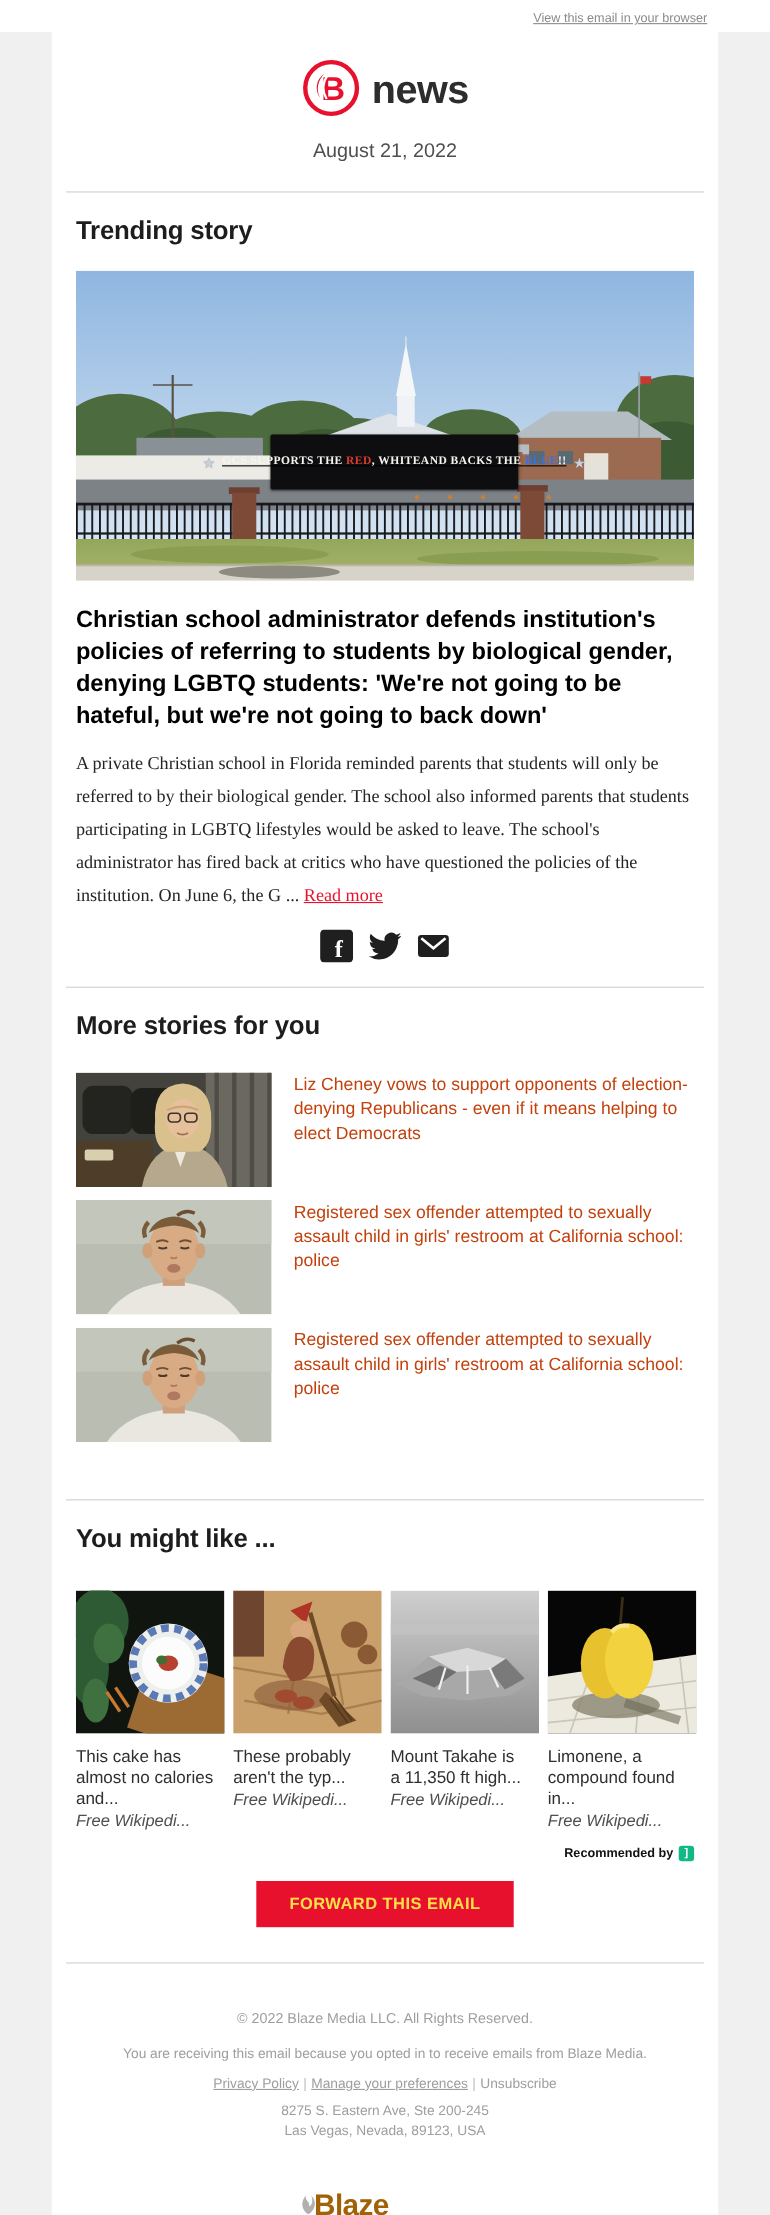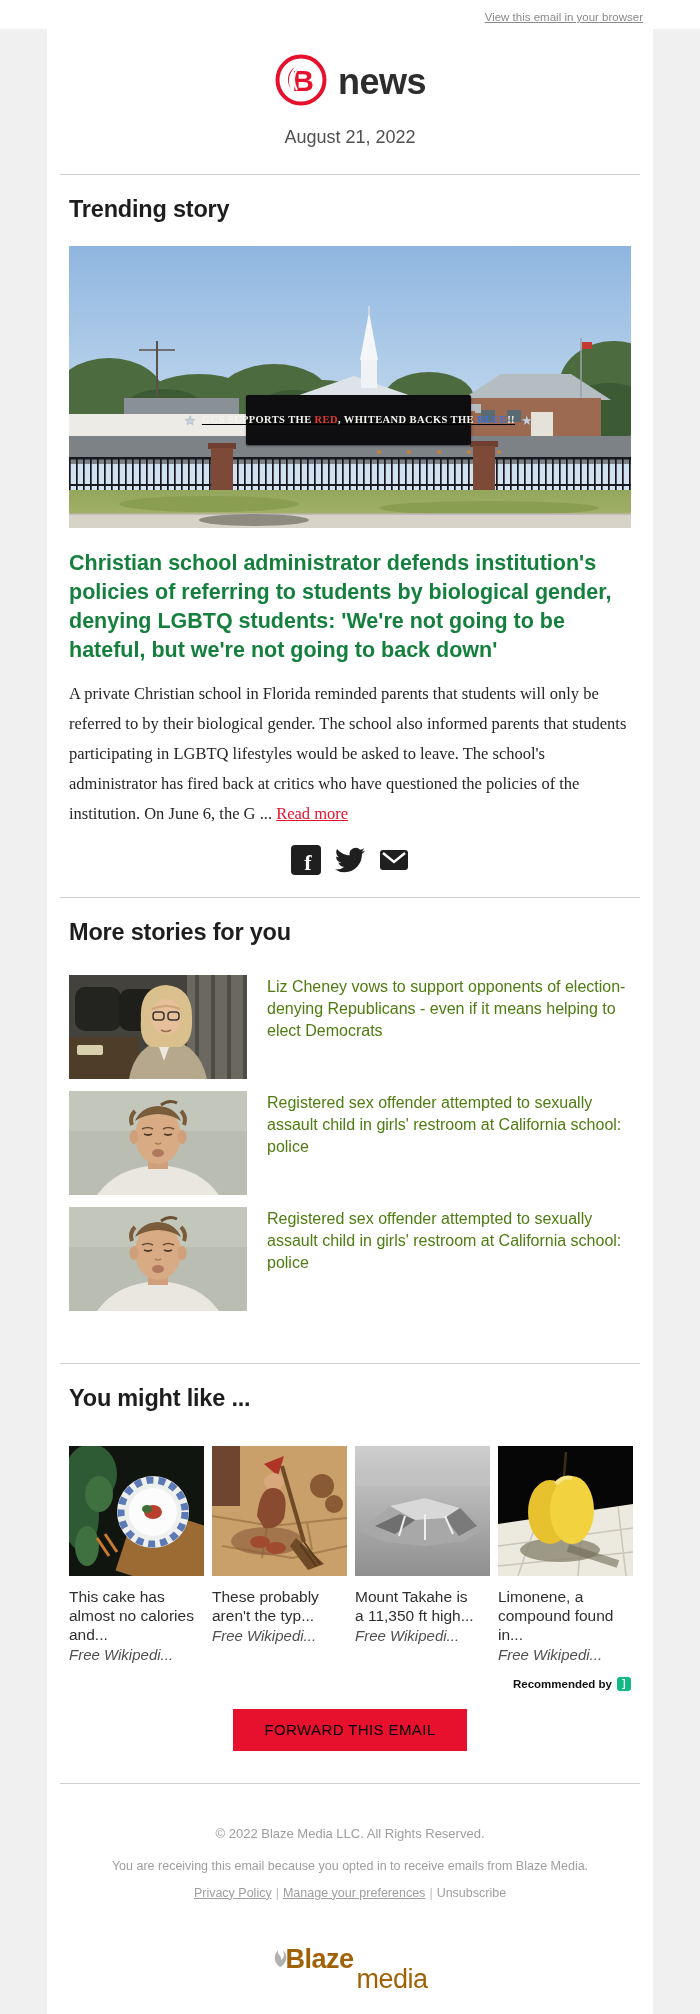"Christian school administrator defends" .headline { color: #15803d -> #000000 }
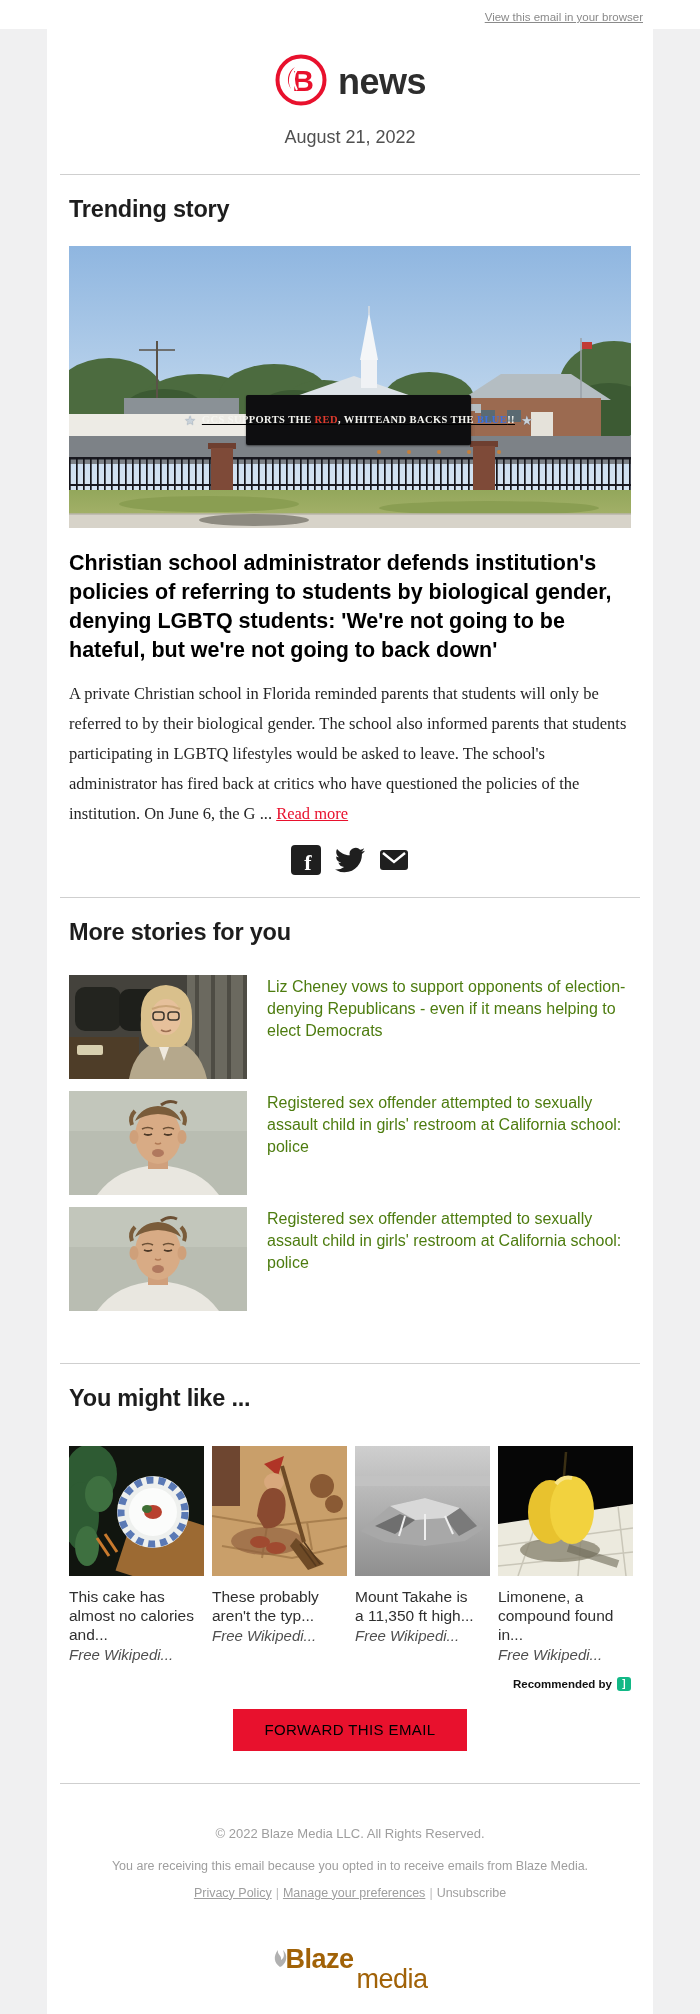"Liz Cheney vows to support" .story-text { color: #4d7c0f -> #c2410c }
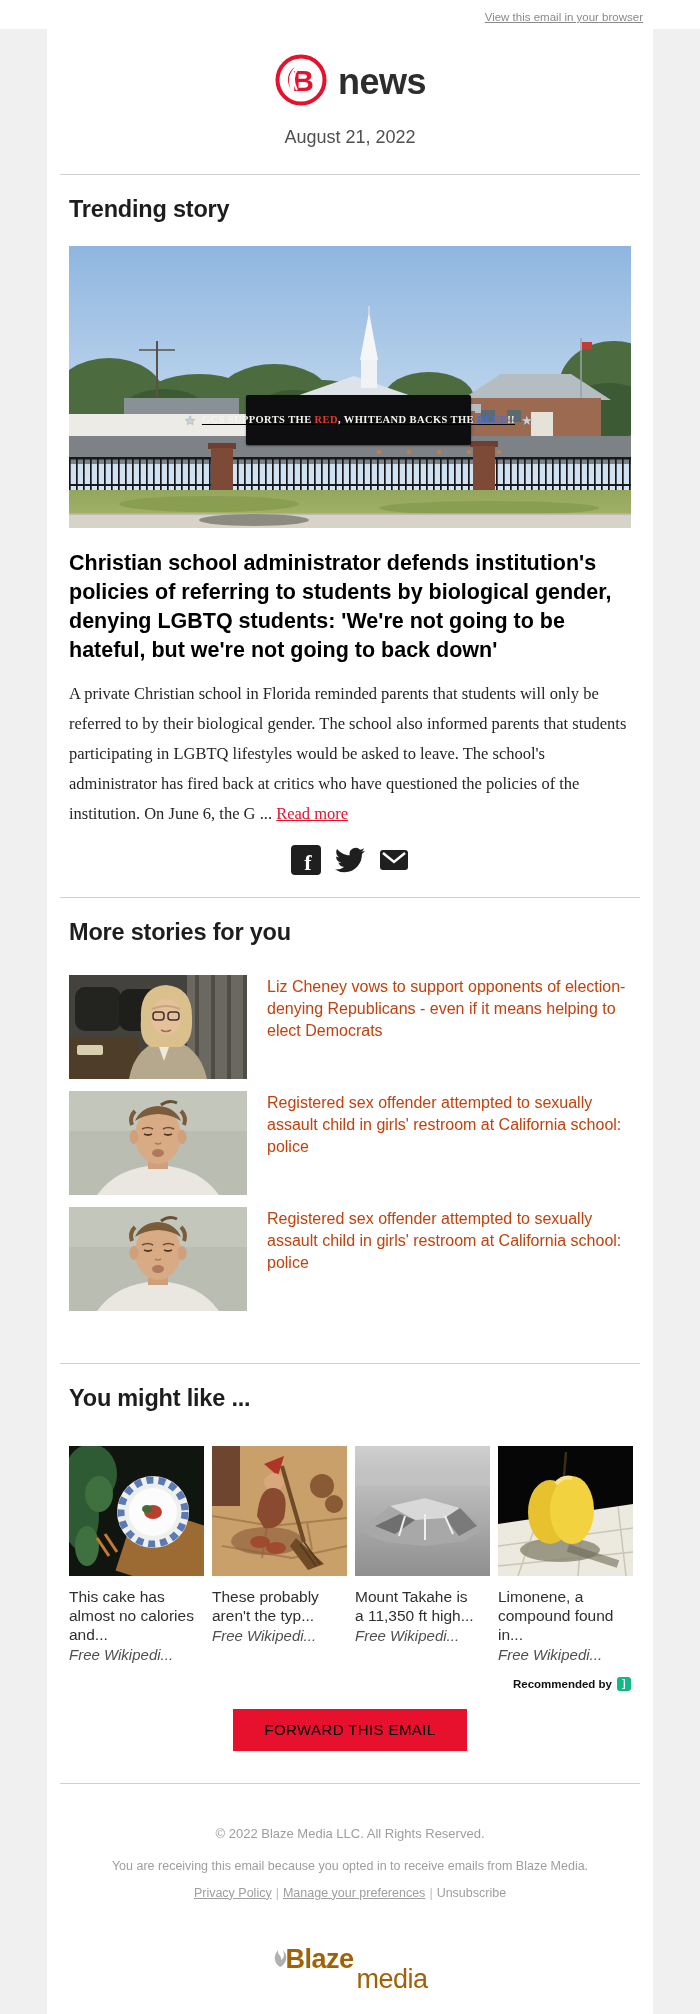"FORWARD THIS EMAIL" .forward-btn { color: #000000 -> #fde047; font-weight: normal -> bold }
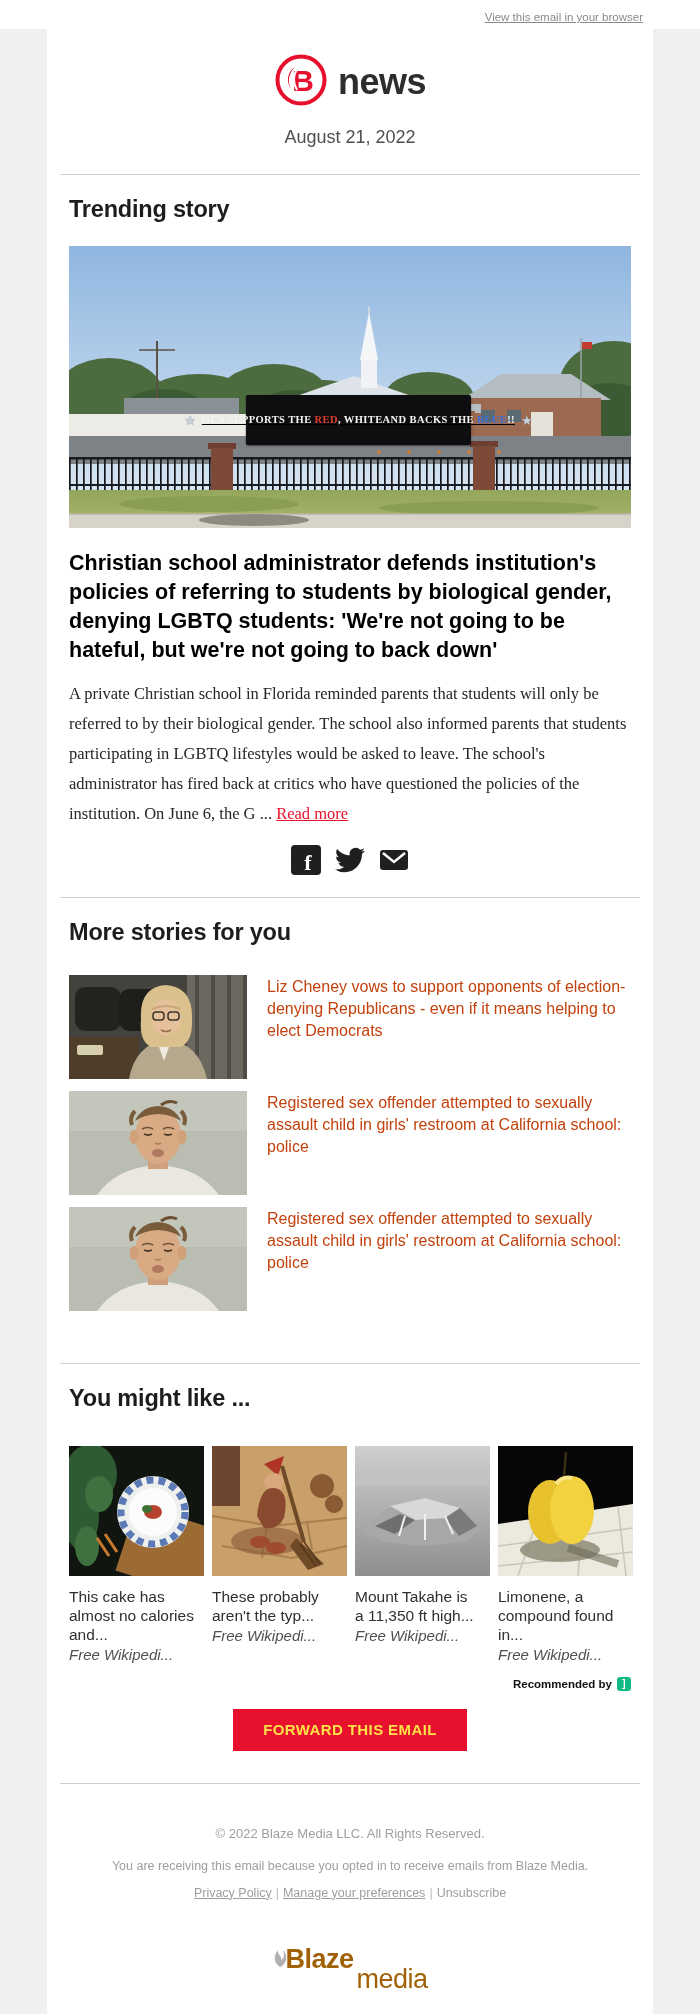"8275 S. Eastern Ave, Ste" div.f-addr { html: none -> <div> <div>8275 S. Eastern Ave, Ste 200-245</div> <div>Las Vegas, Nevada, 89123, USA</div> </div> }
